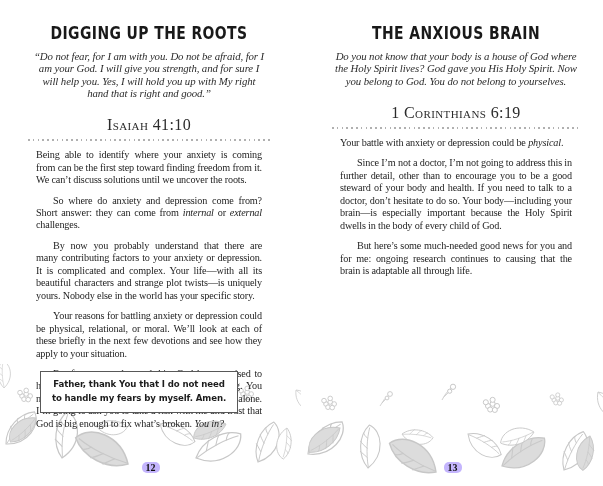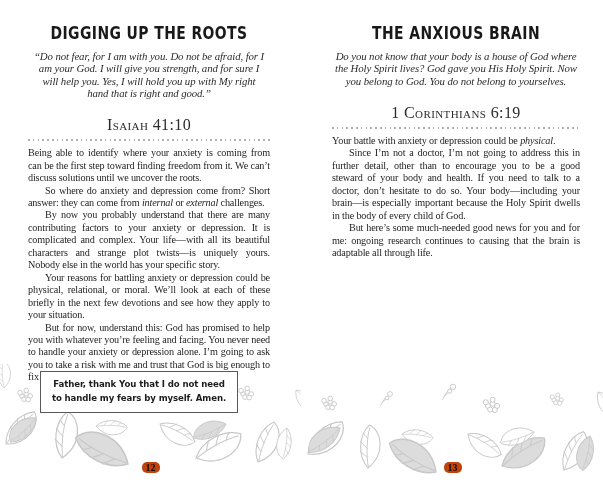"Your battle with anxiety or" .body-text p { margin: 0 -> 8px }
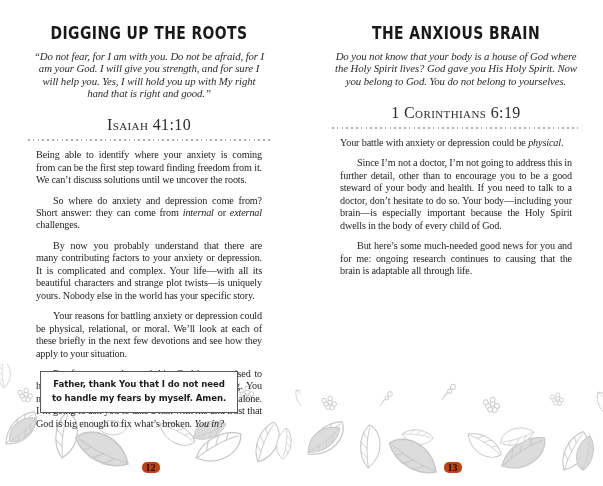"12" .page-number { background: #c2410c -> #c4b5fd }
